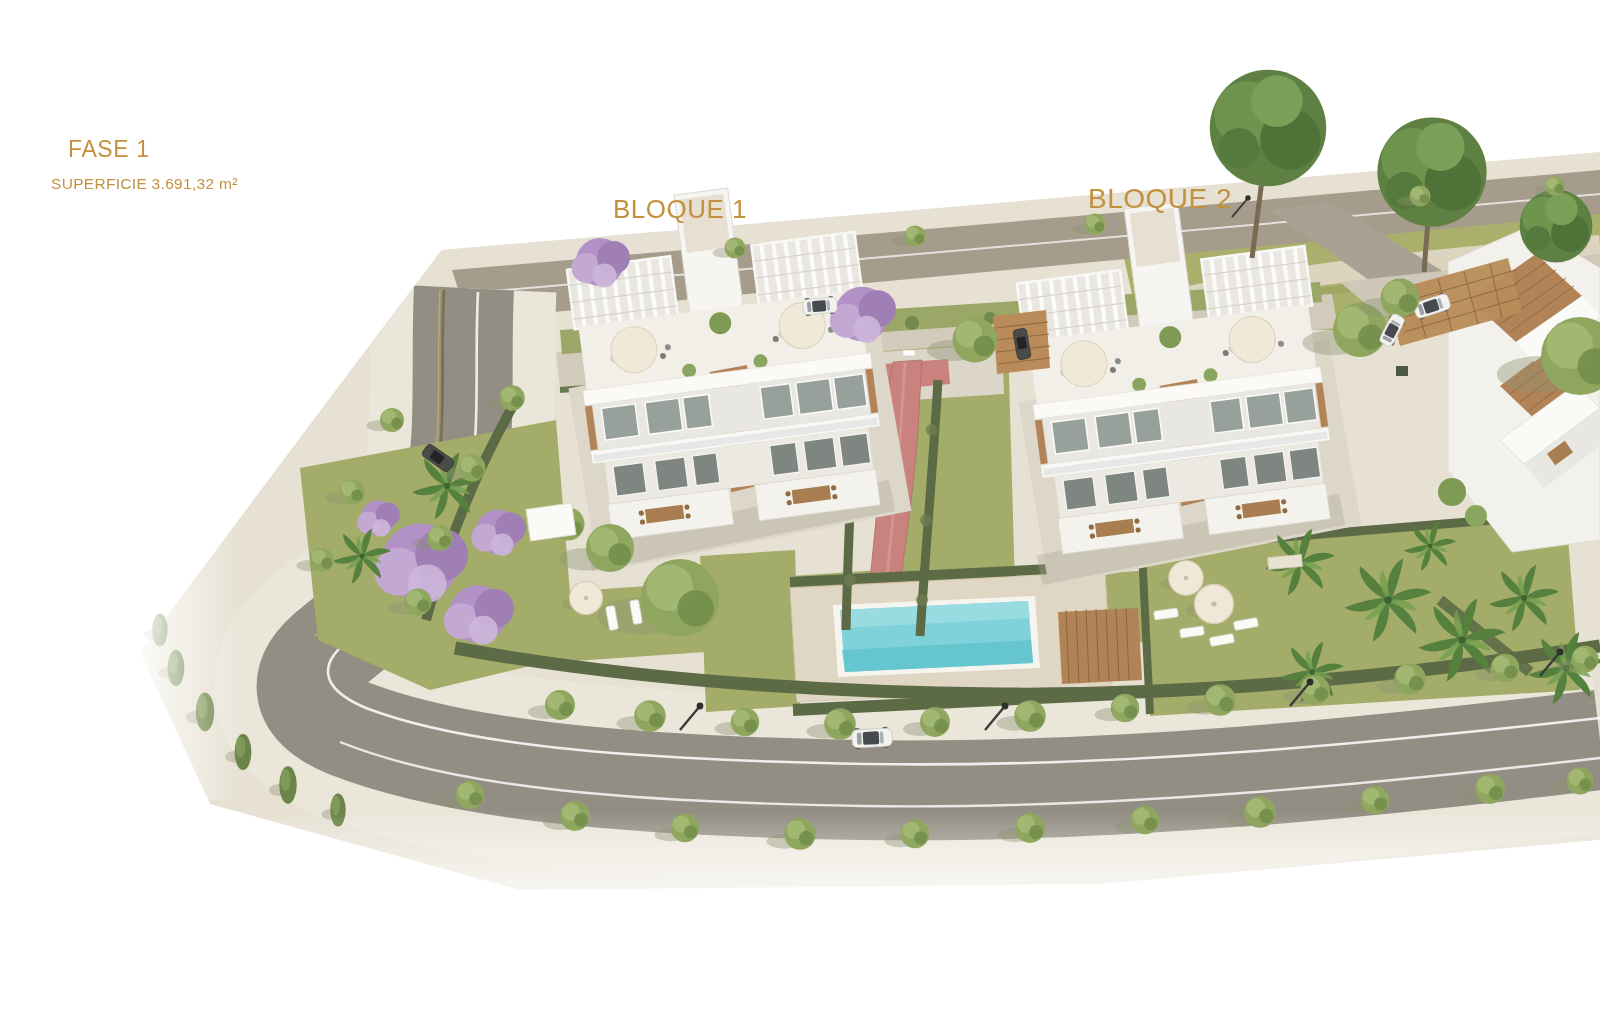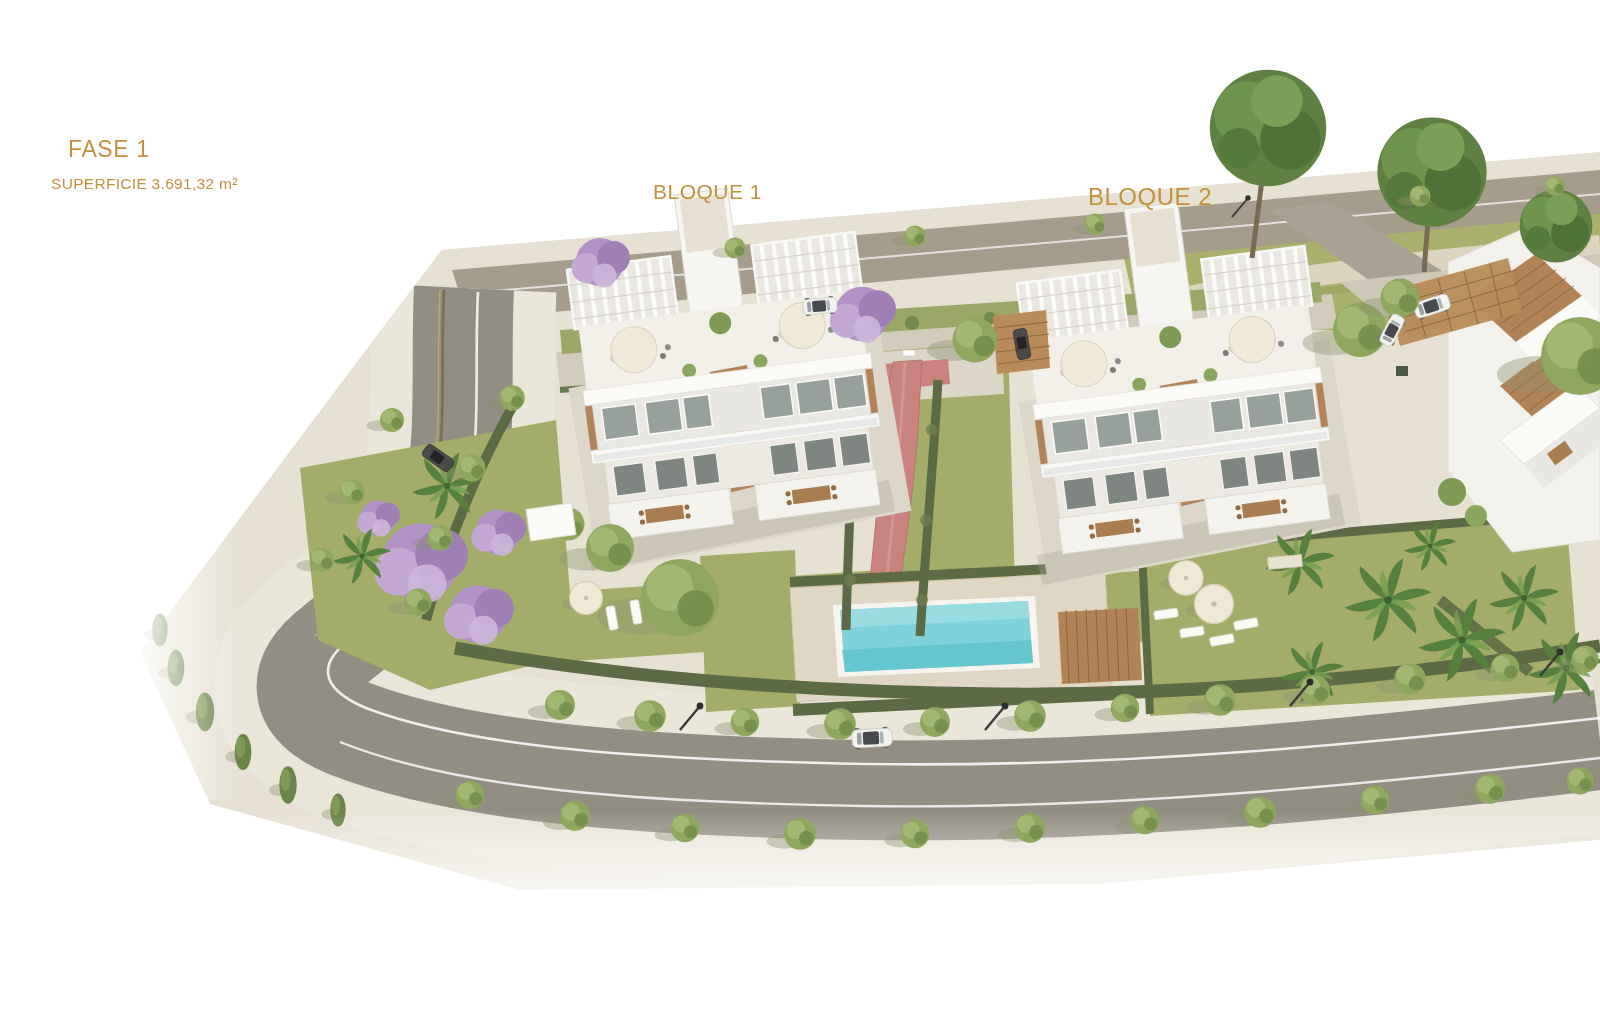"BLOQUE 1" .lbl-b1 { font-size: 21px -> 26px; margin-left: 40px -> none; top: 180px -> 194px }
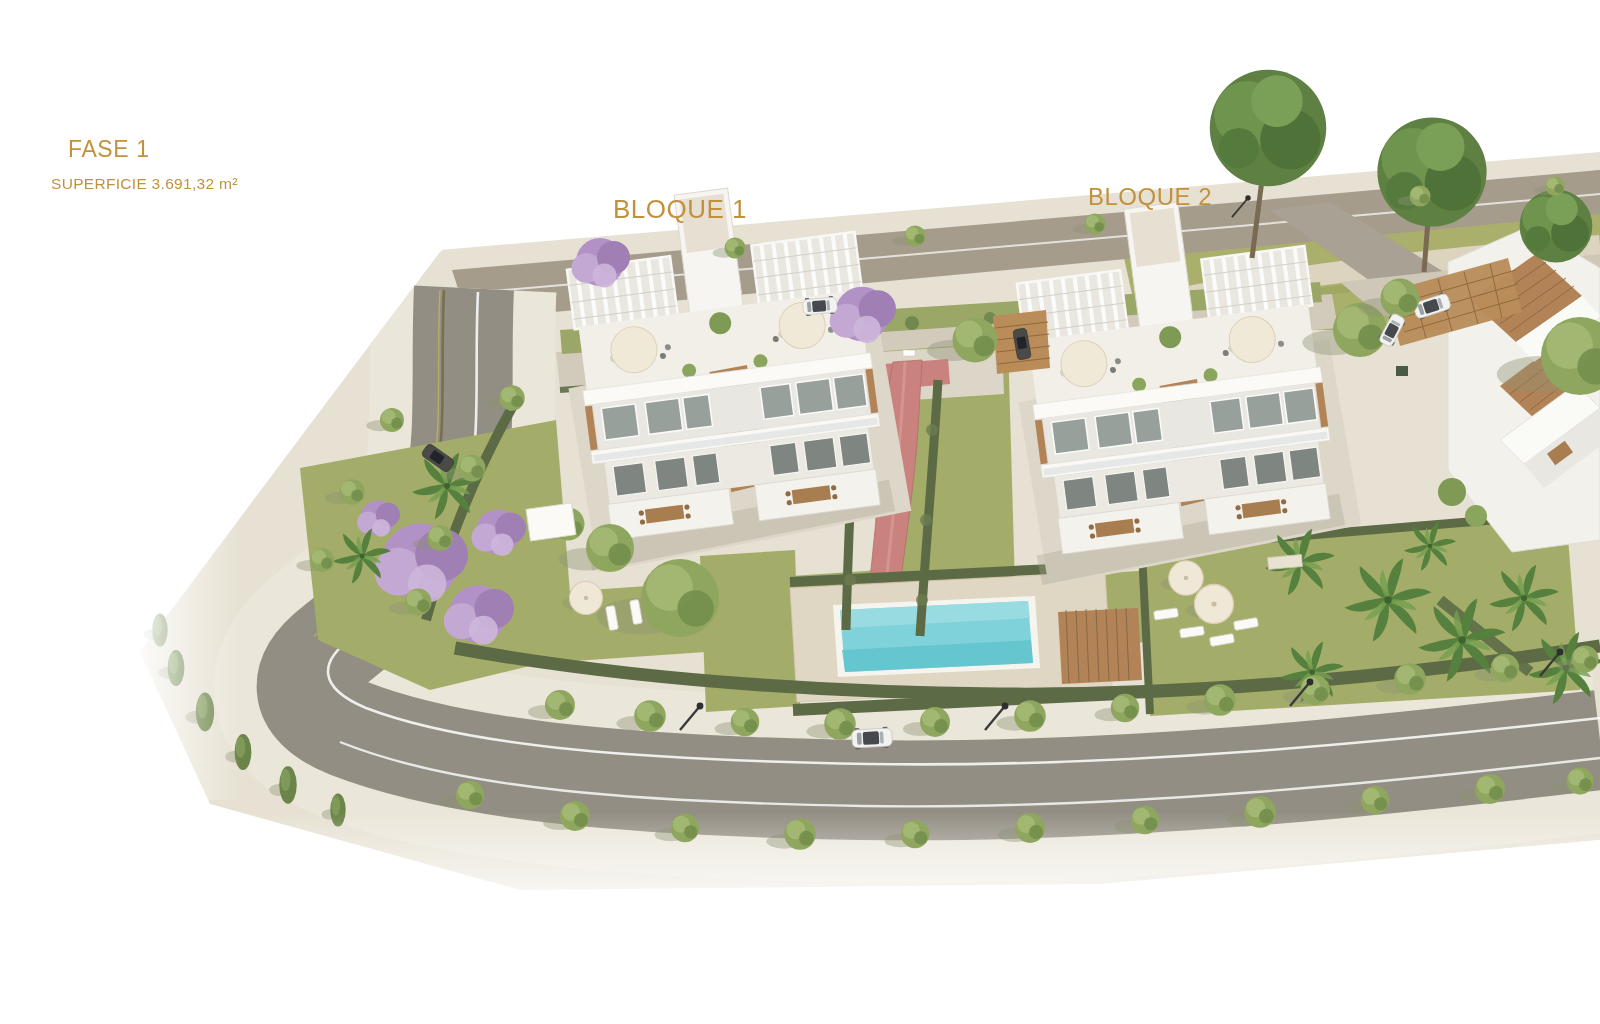"BLOQUE 2" .lbl-b2 { font-size: 24px -> 28px }
